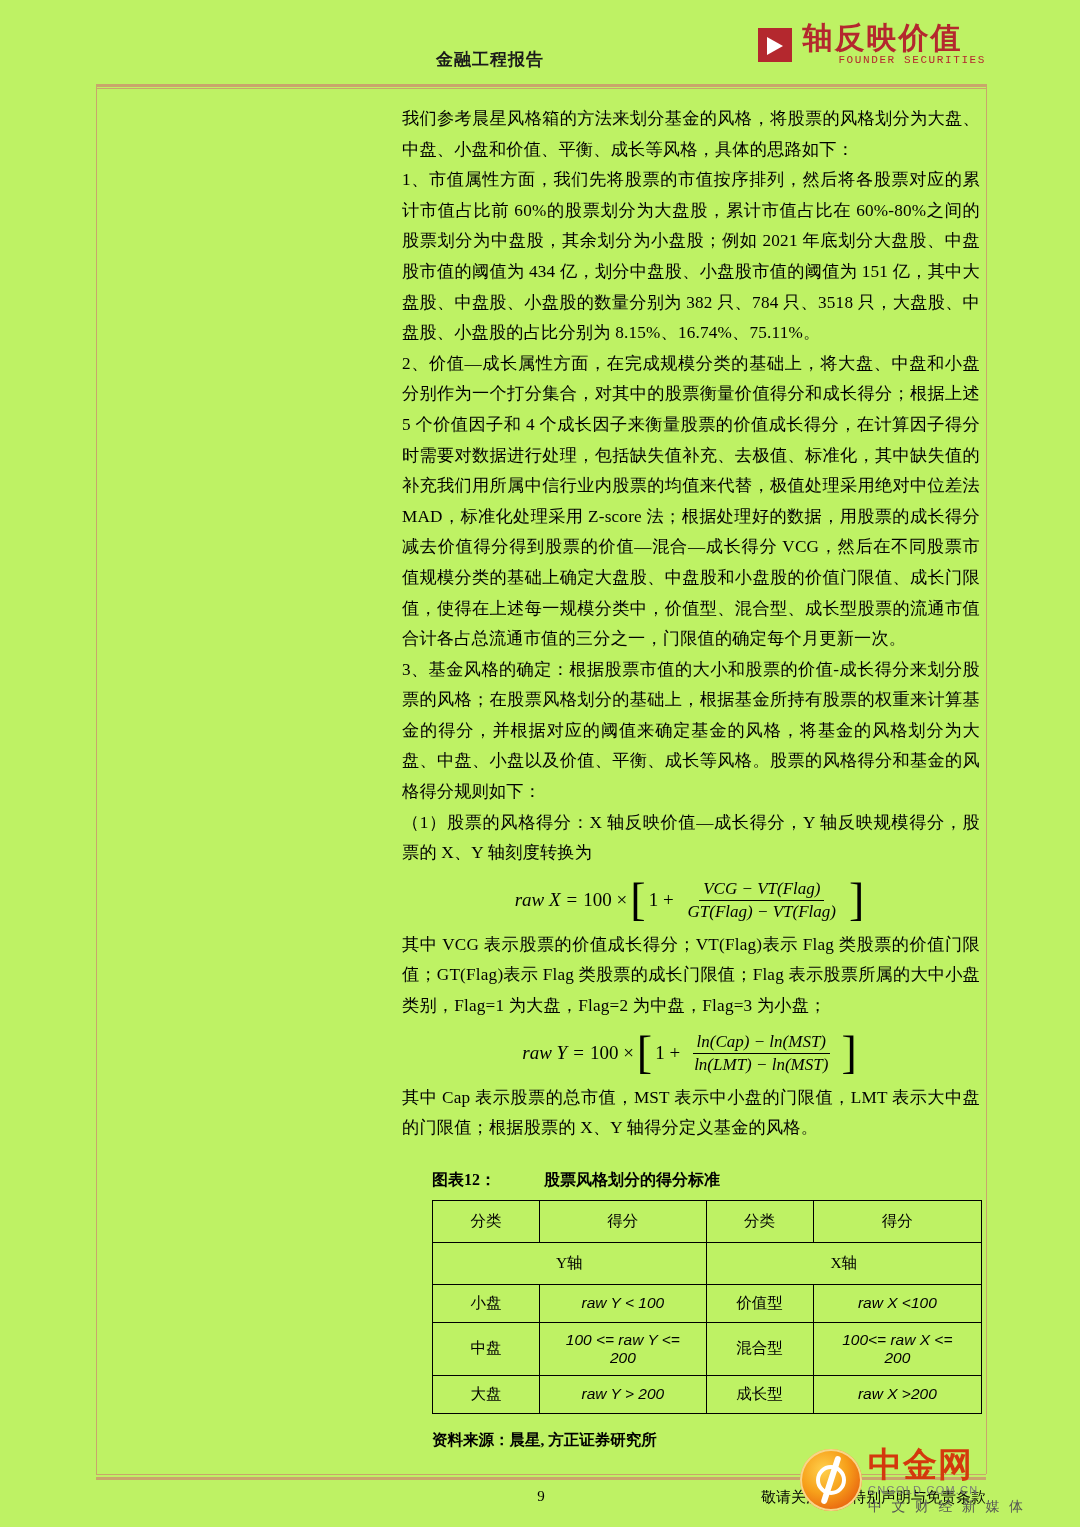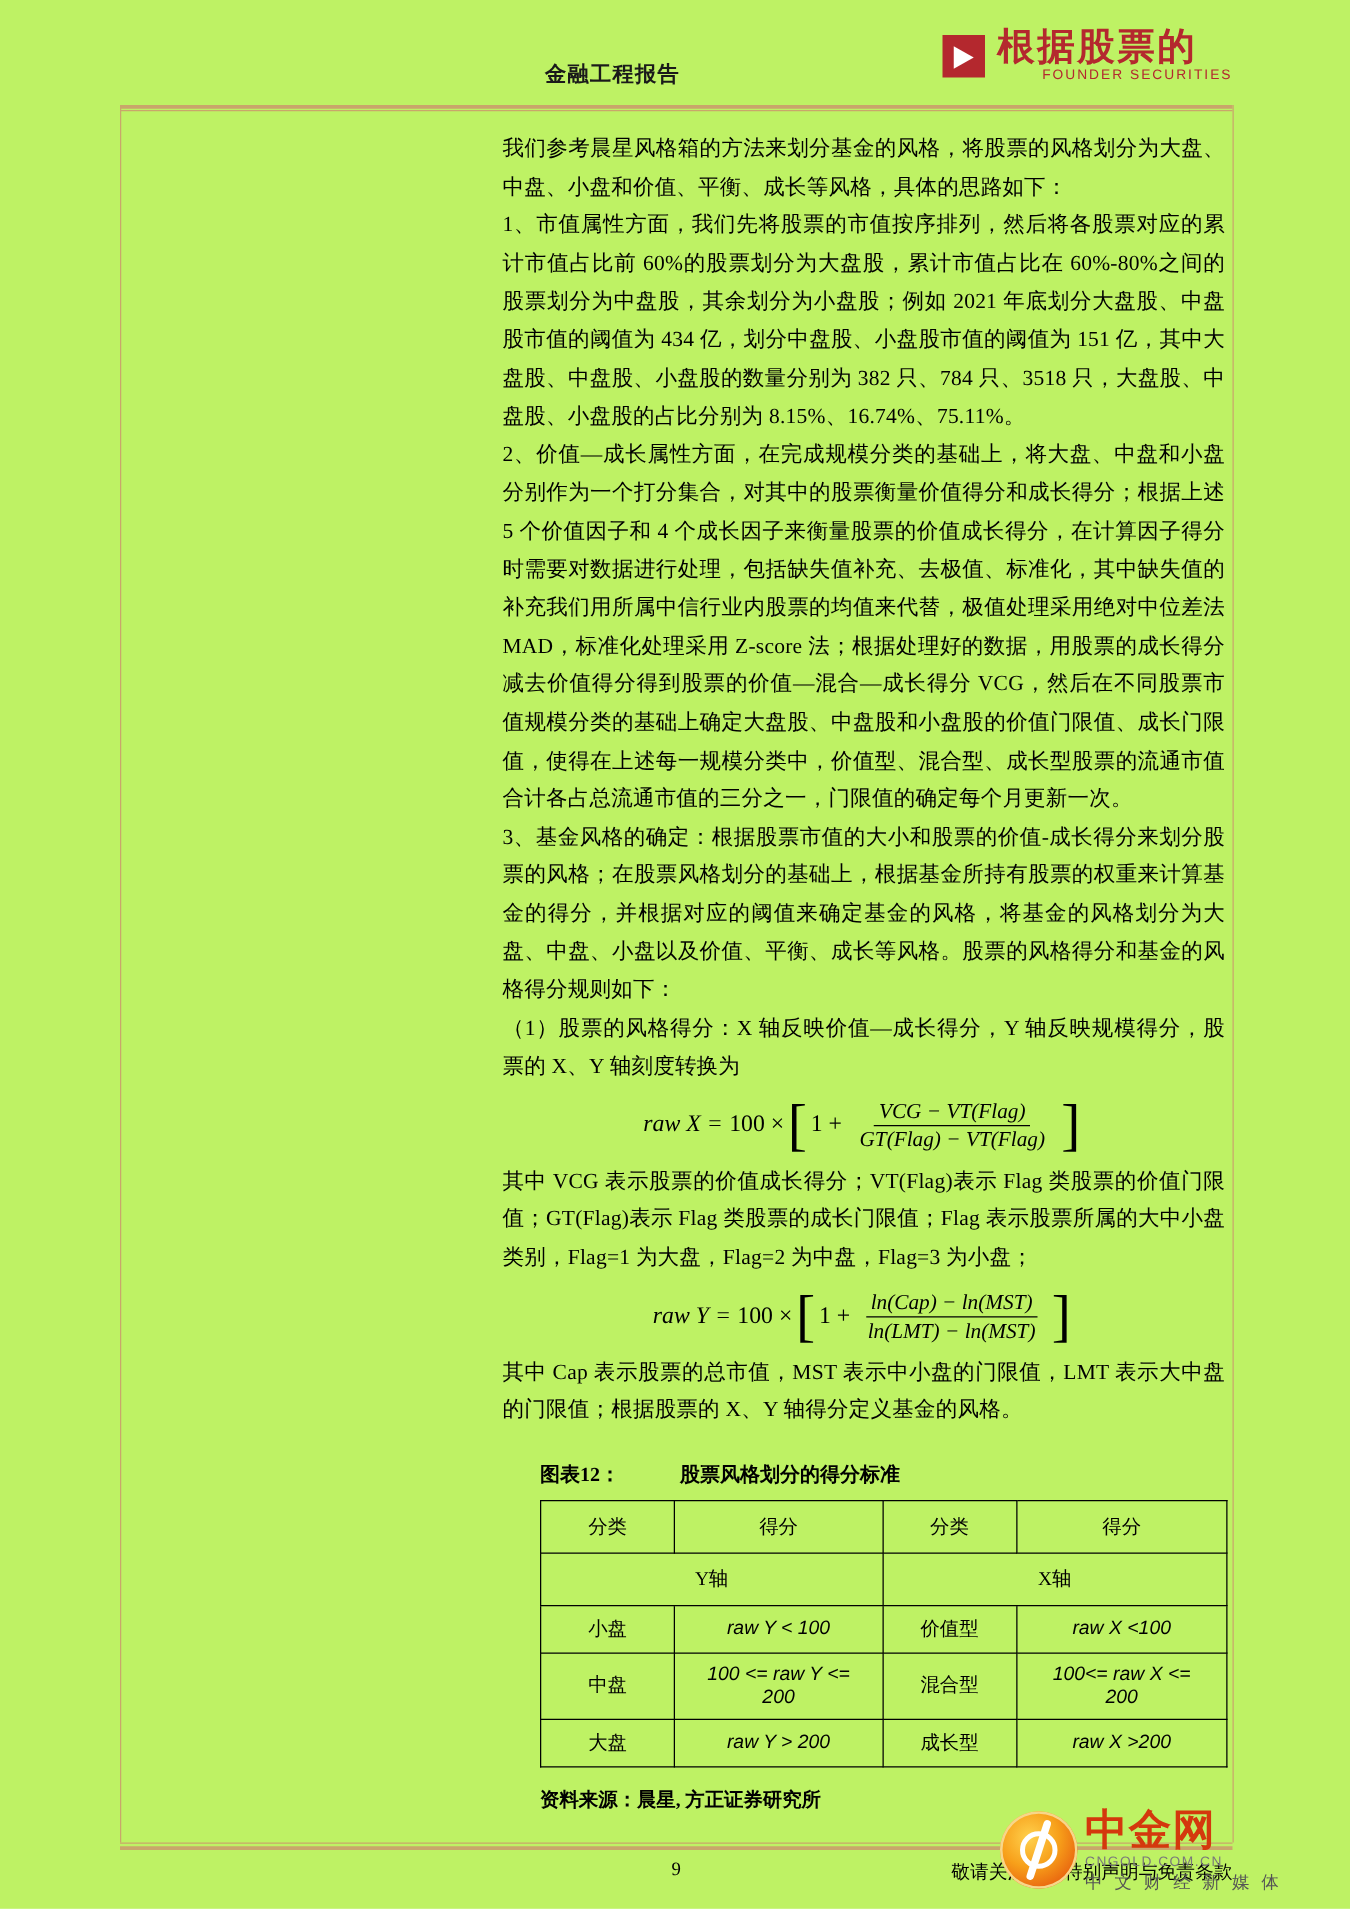"根据股票的" div.logo-cn { text: 根据股票的 -> 轴反映价值 }
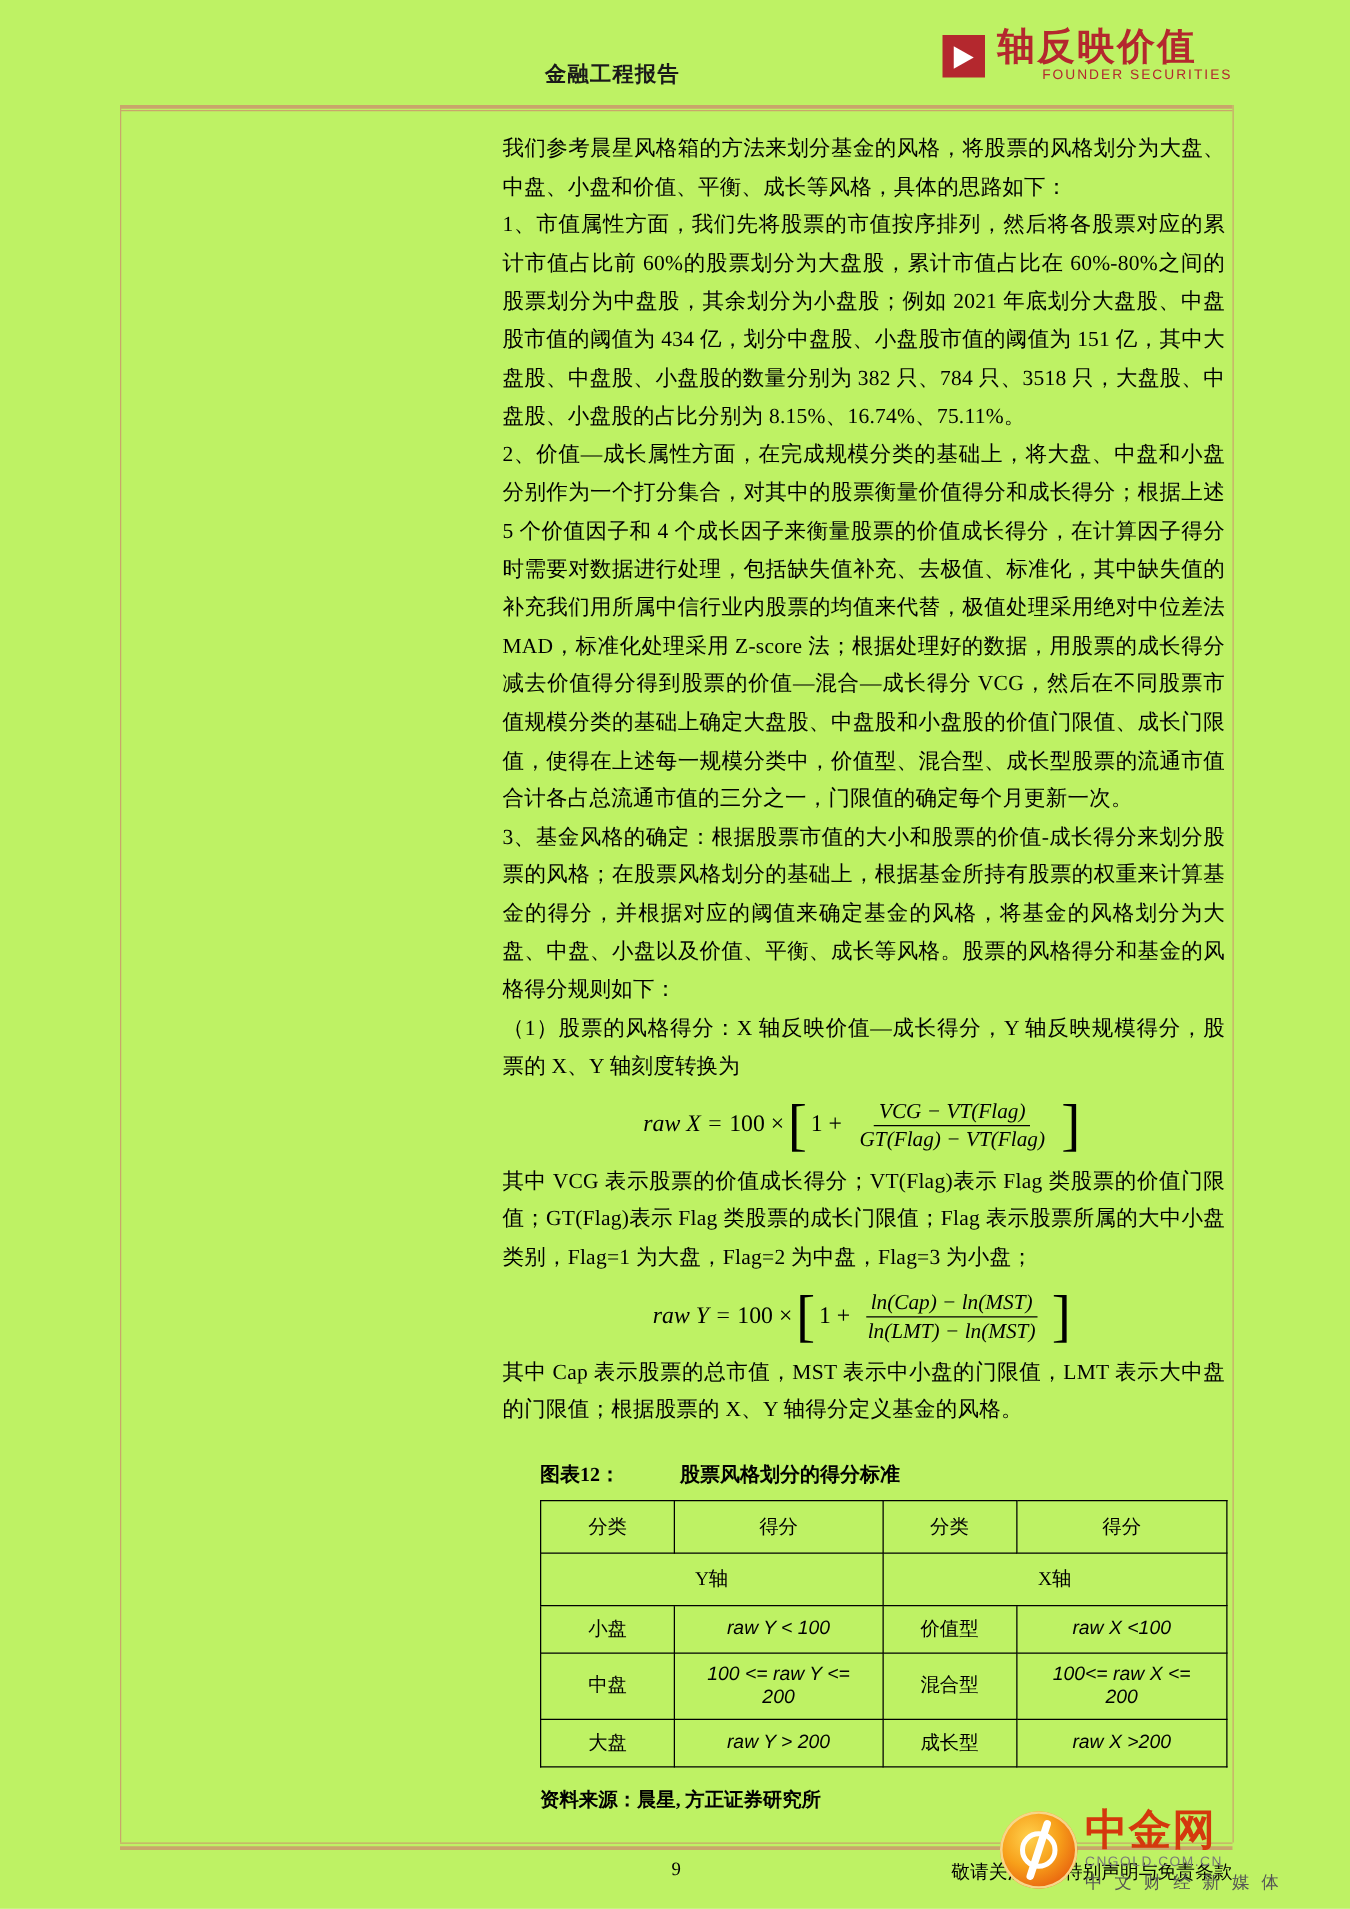"FOUNDER SECURITIES" .logo-en { font-family: Liberation Sans, sans-serif -> Liberation Mono, monospace }
